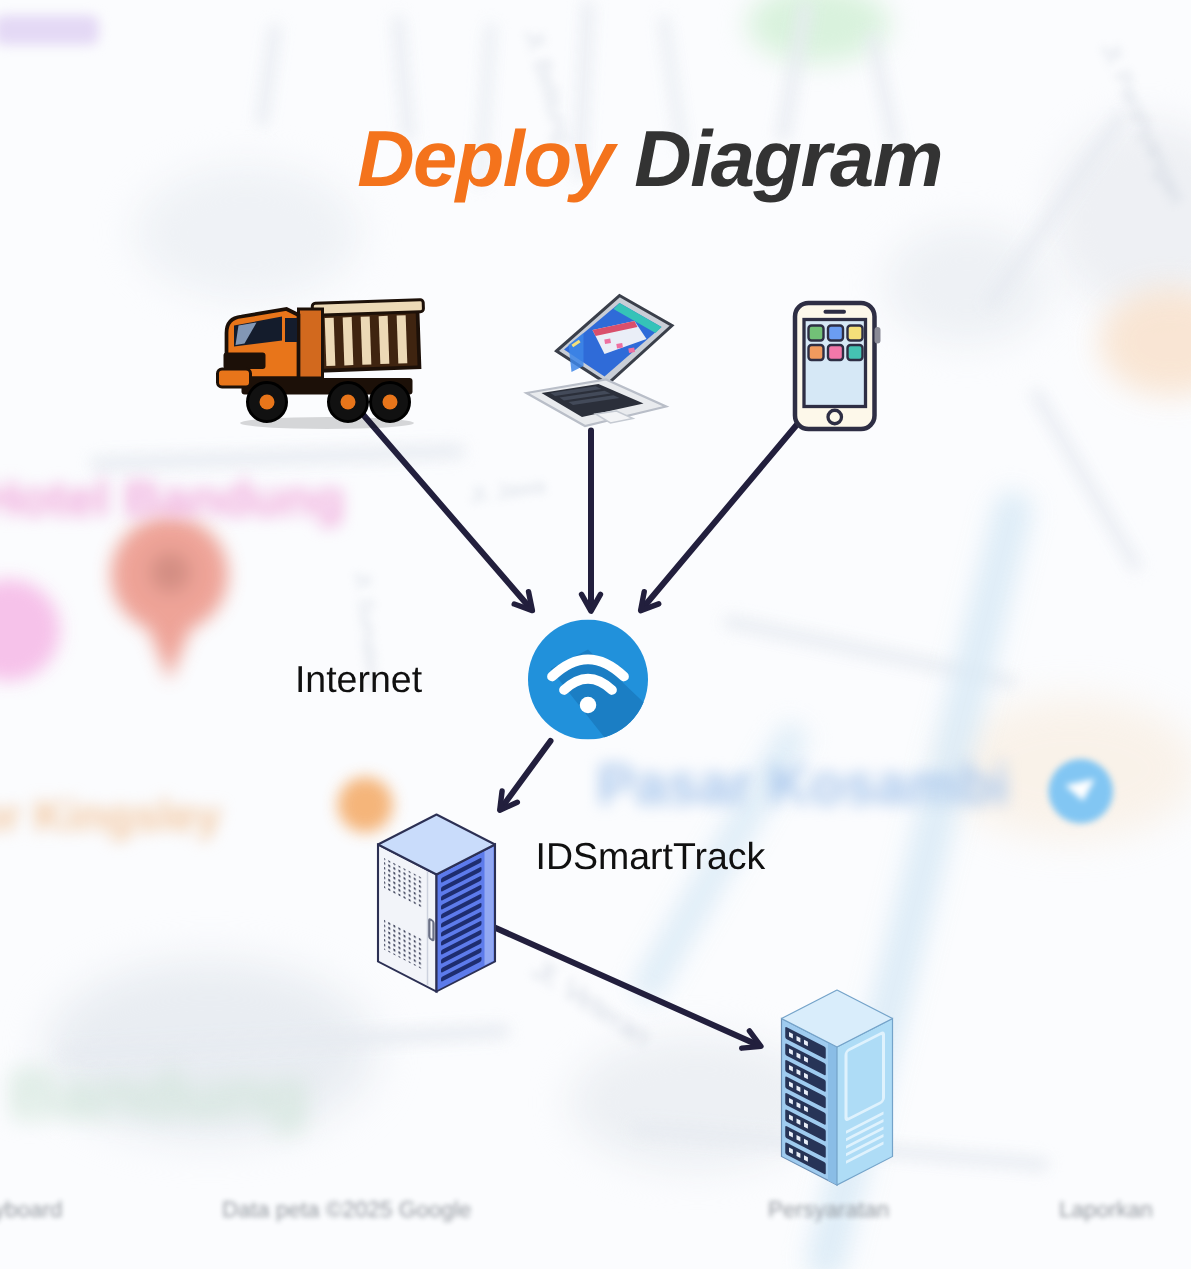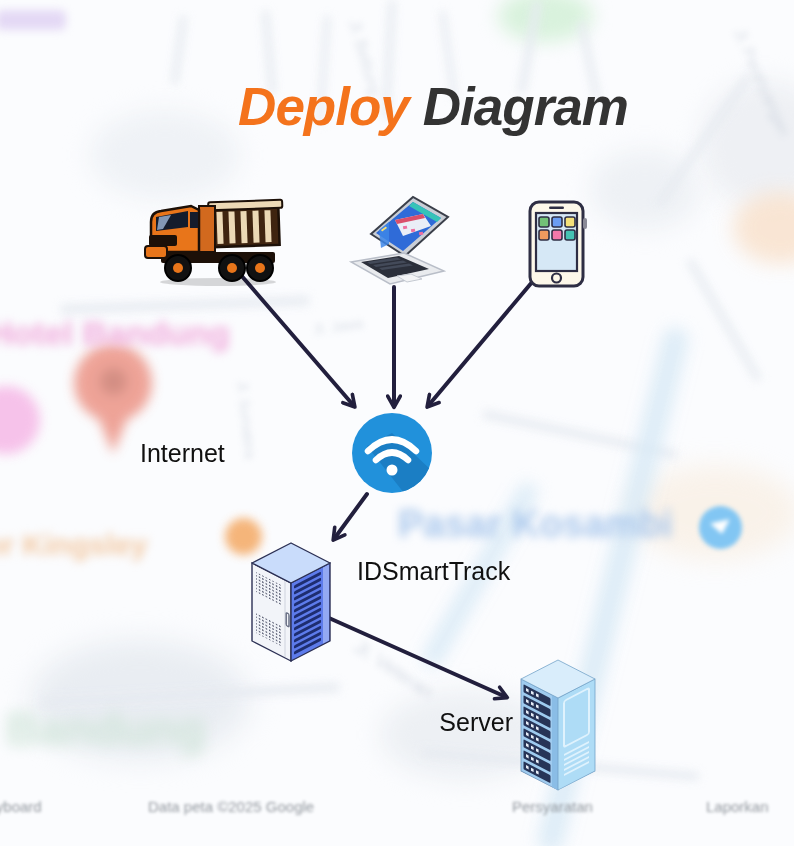"Internet" .lbl-internet { text-align: left -> center }
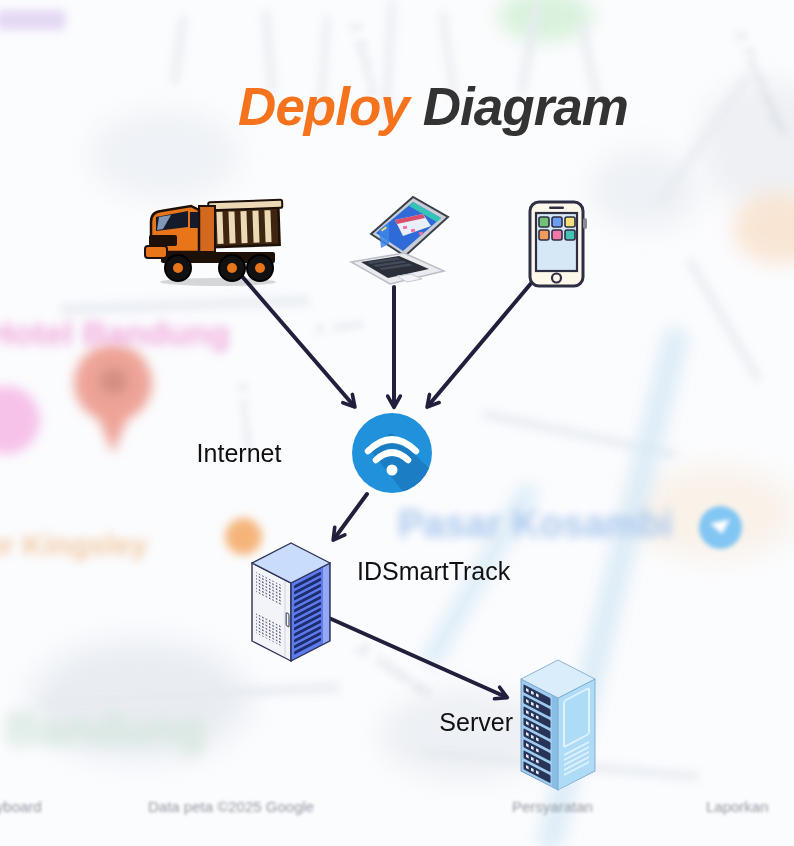"Server" div { html: <div>Server</div> -> none }
